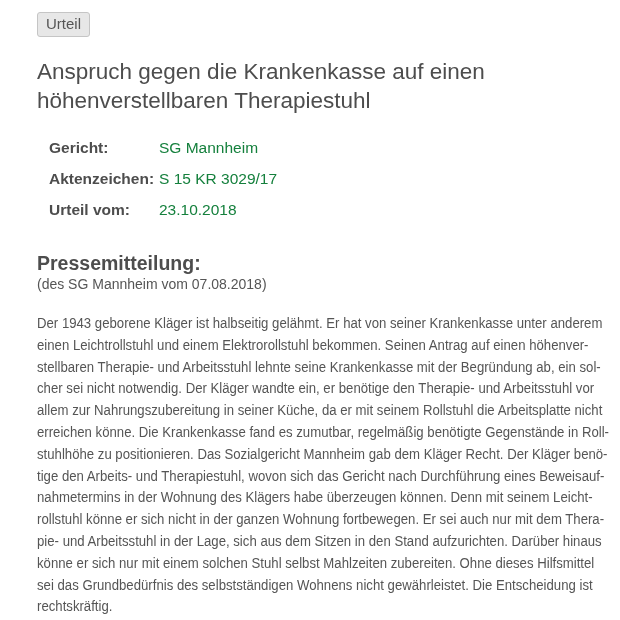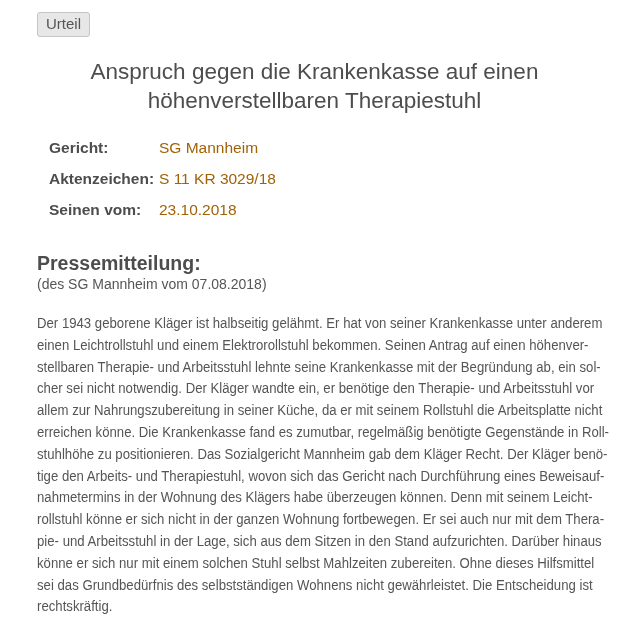"Anspruch gegen die Krankenkasse auf" .title { text-align: center -> none }
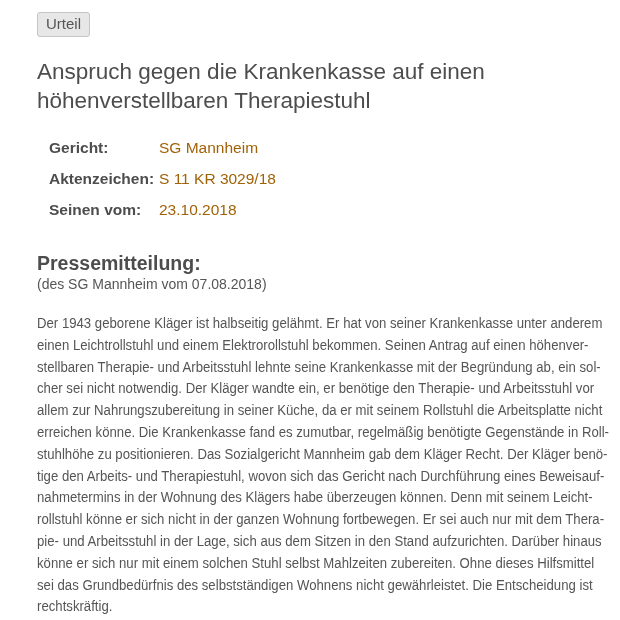"SG Mannheim" .meta-value { color: #a16207 -> #15803d }
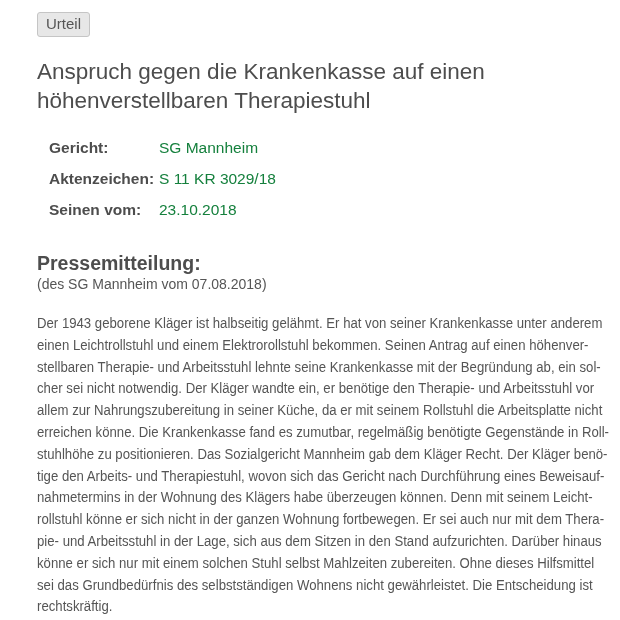"S 11 KR 3029/18" div.meta-value { text: 11 KR 3029/18 -> 15 KR 3029/17 }
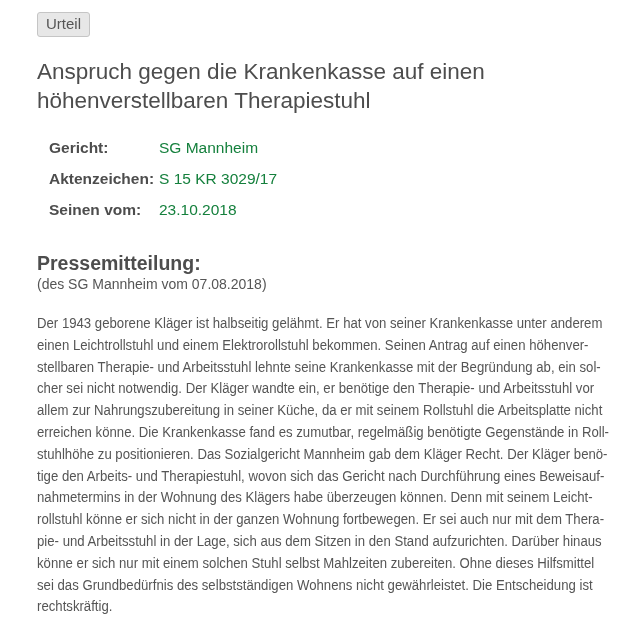"Seinen vom:" div.meta-label { text: Seinen -> Urteil }
